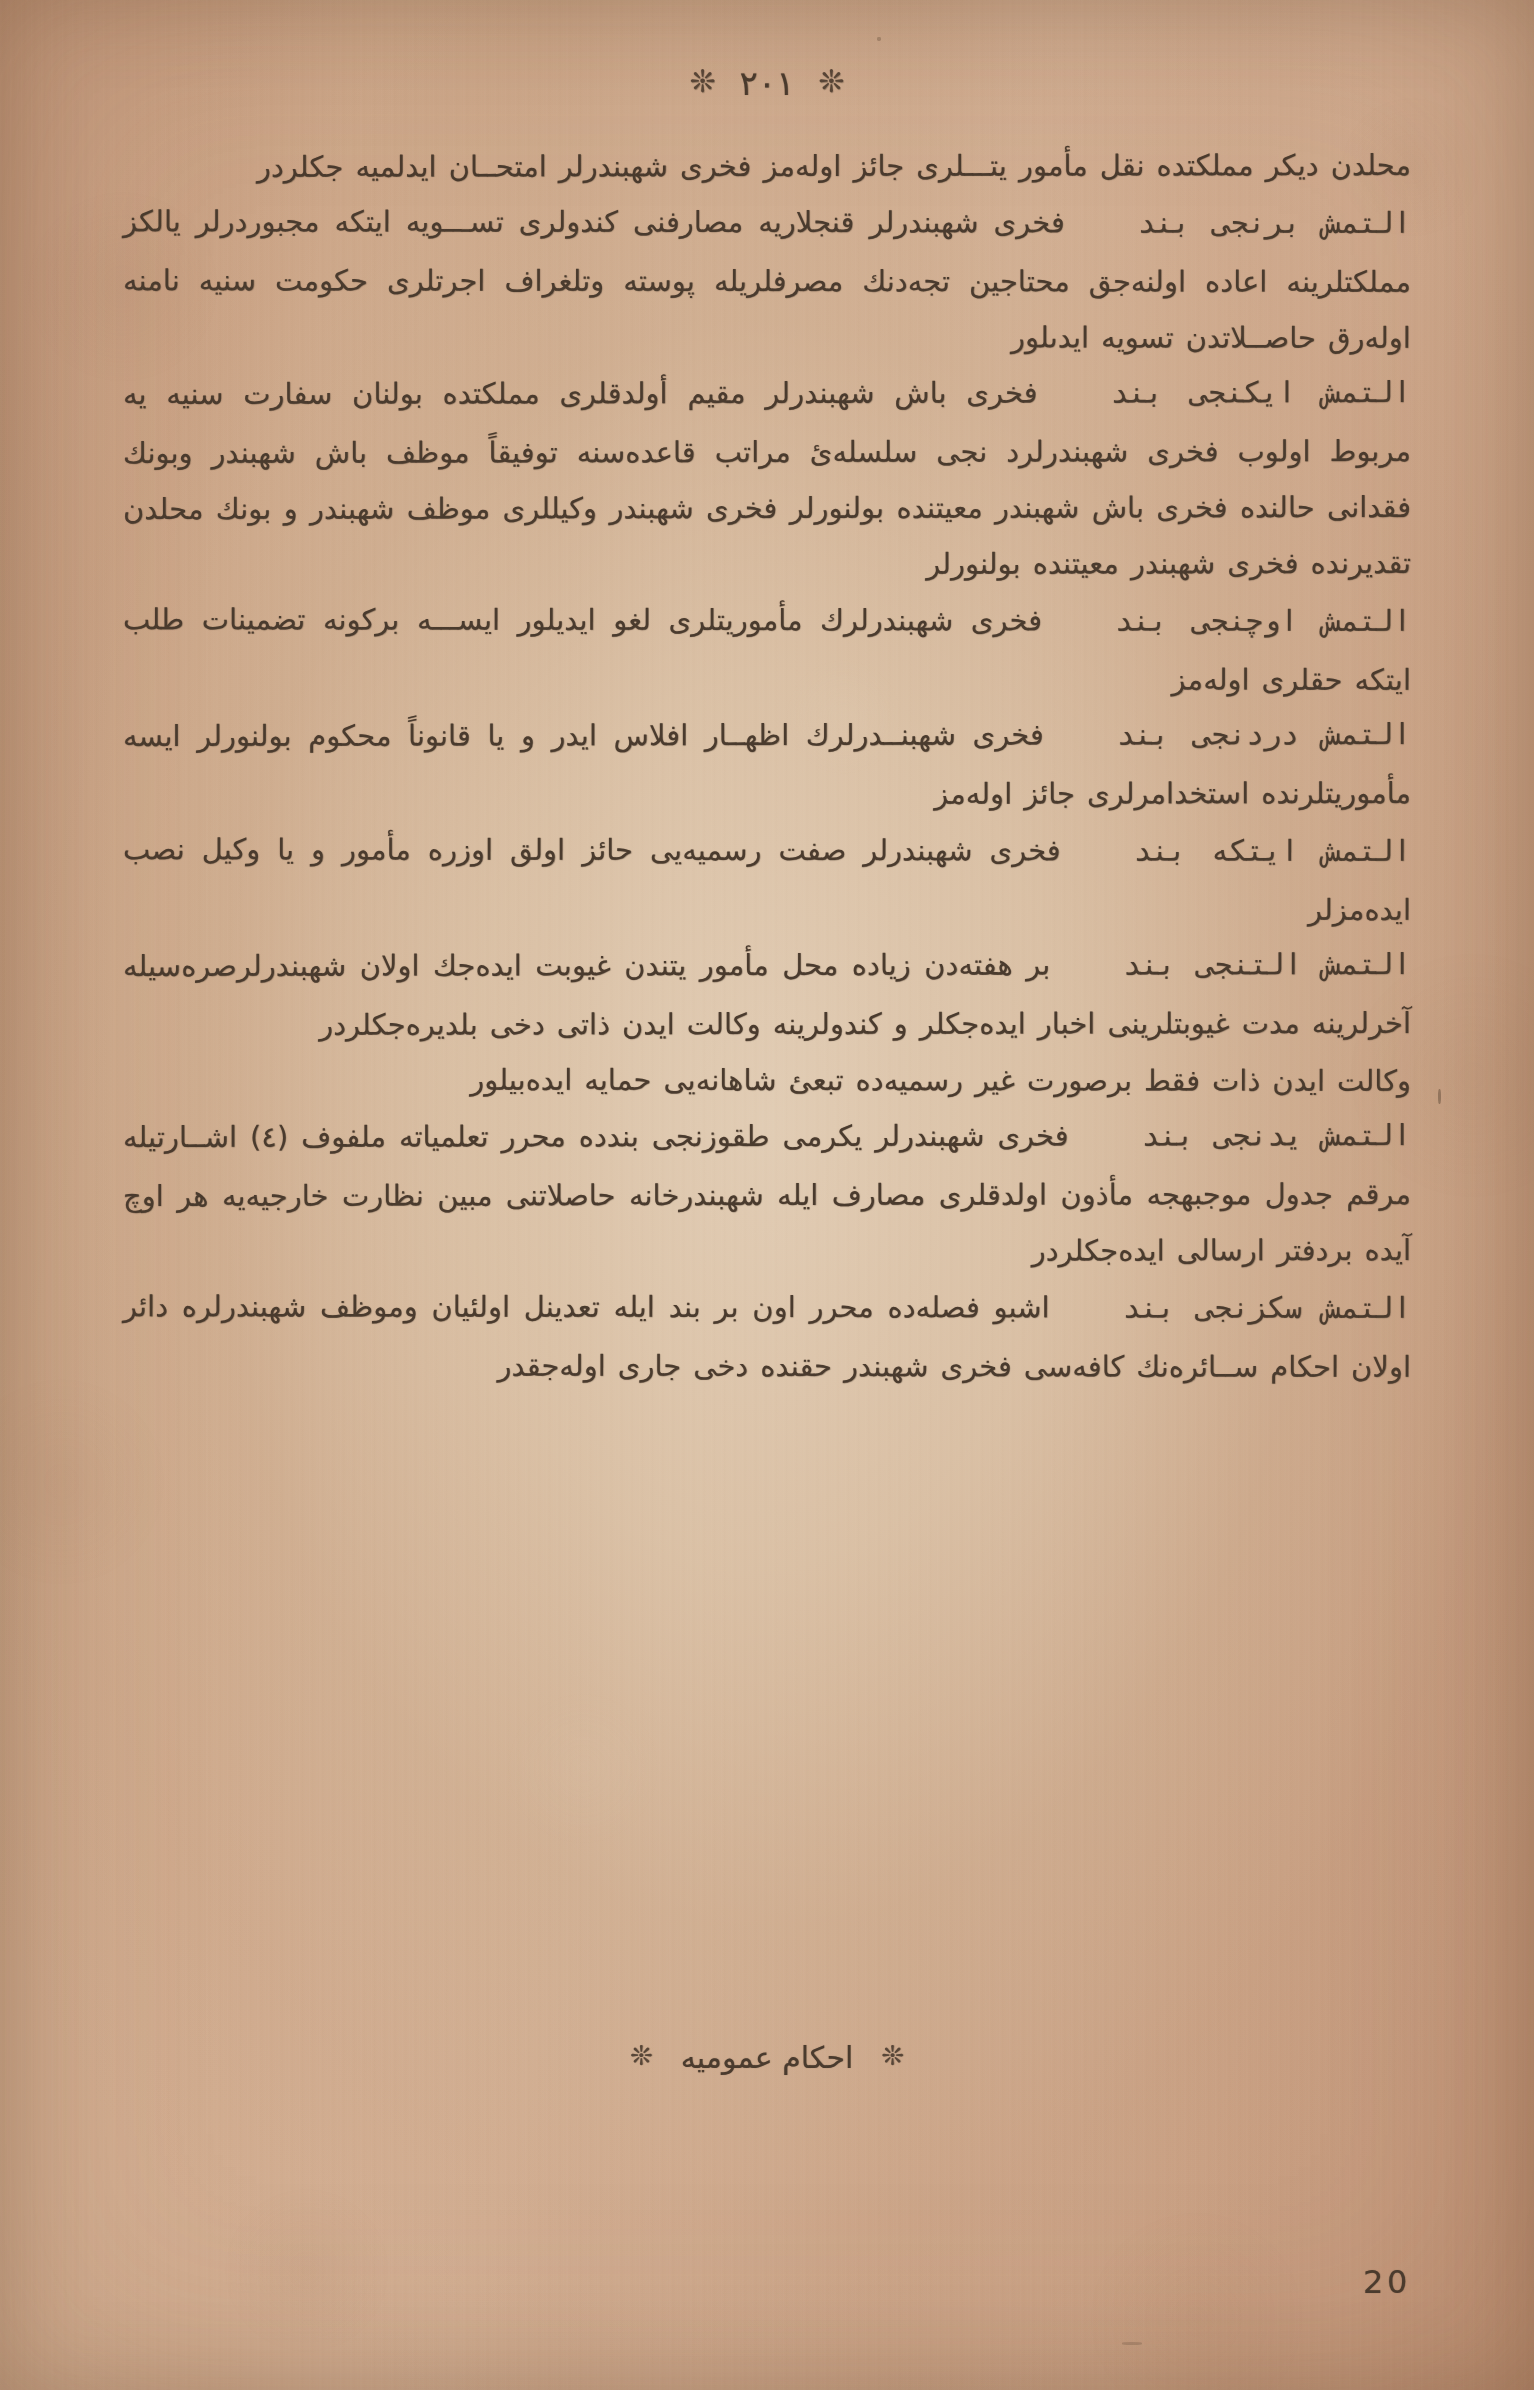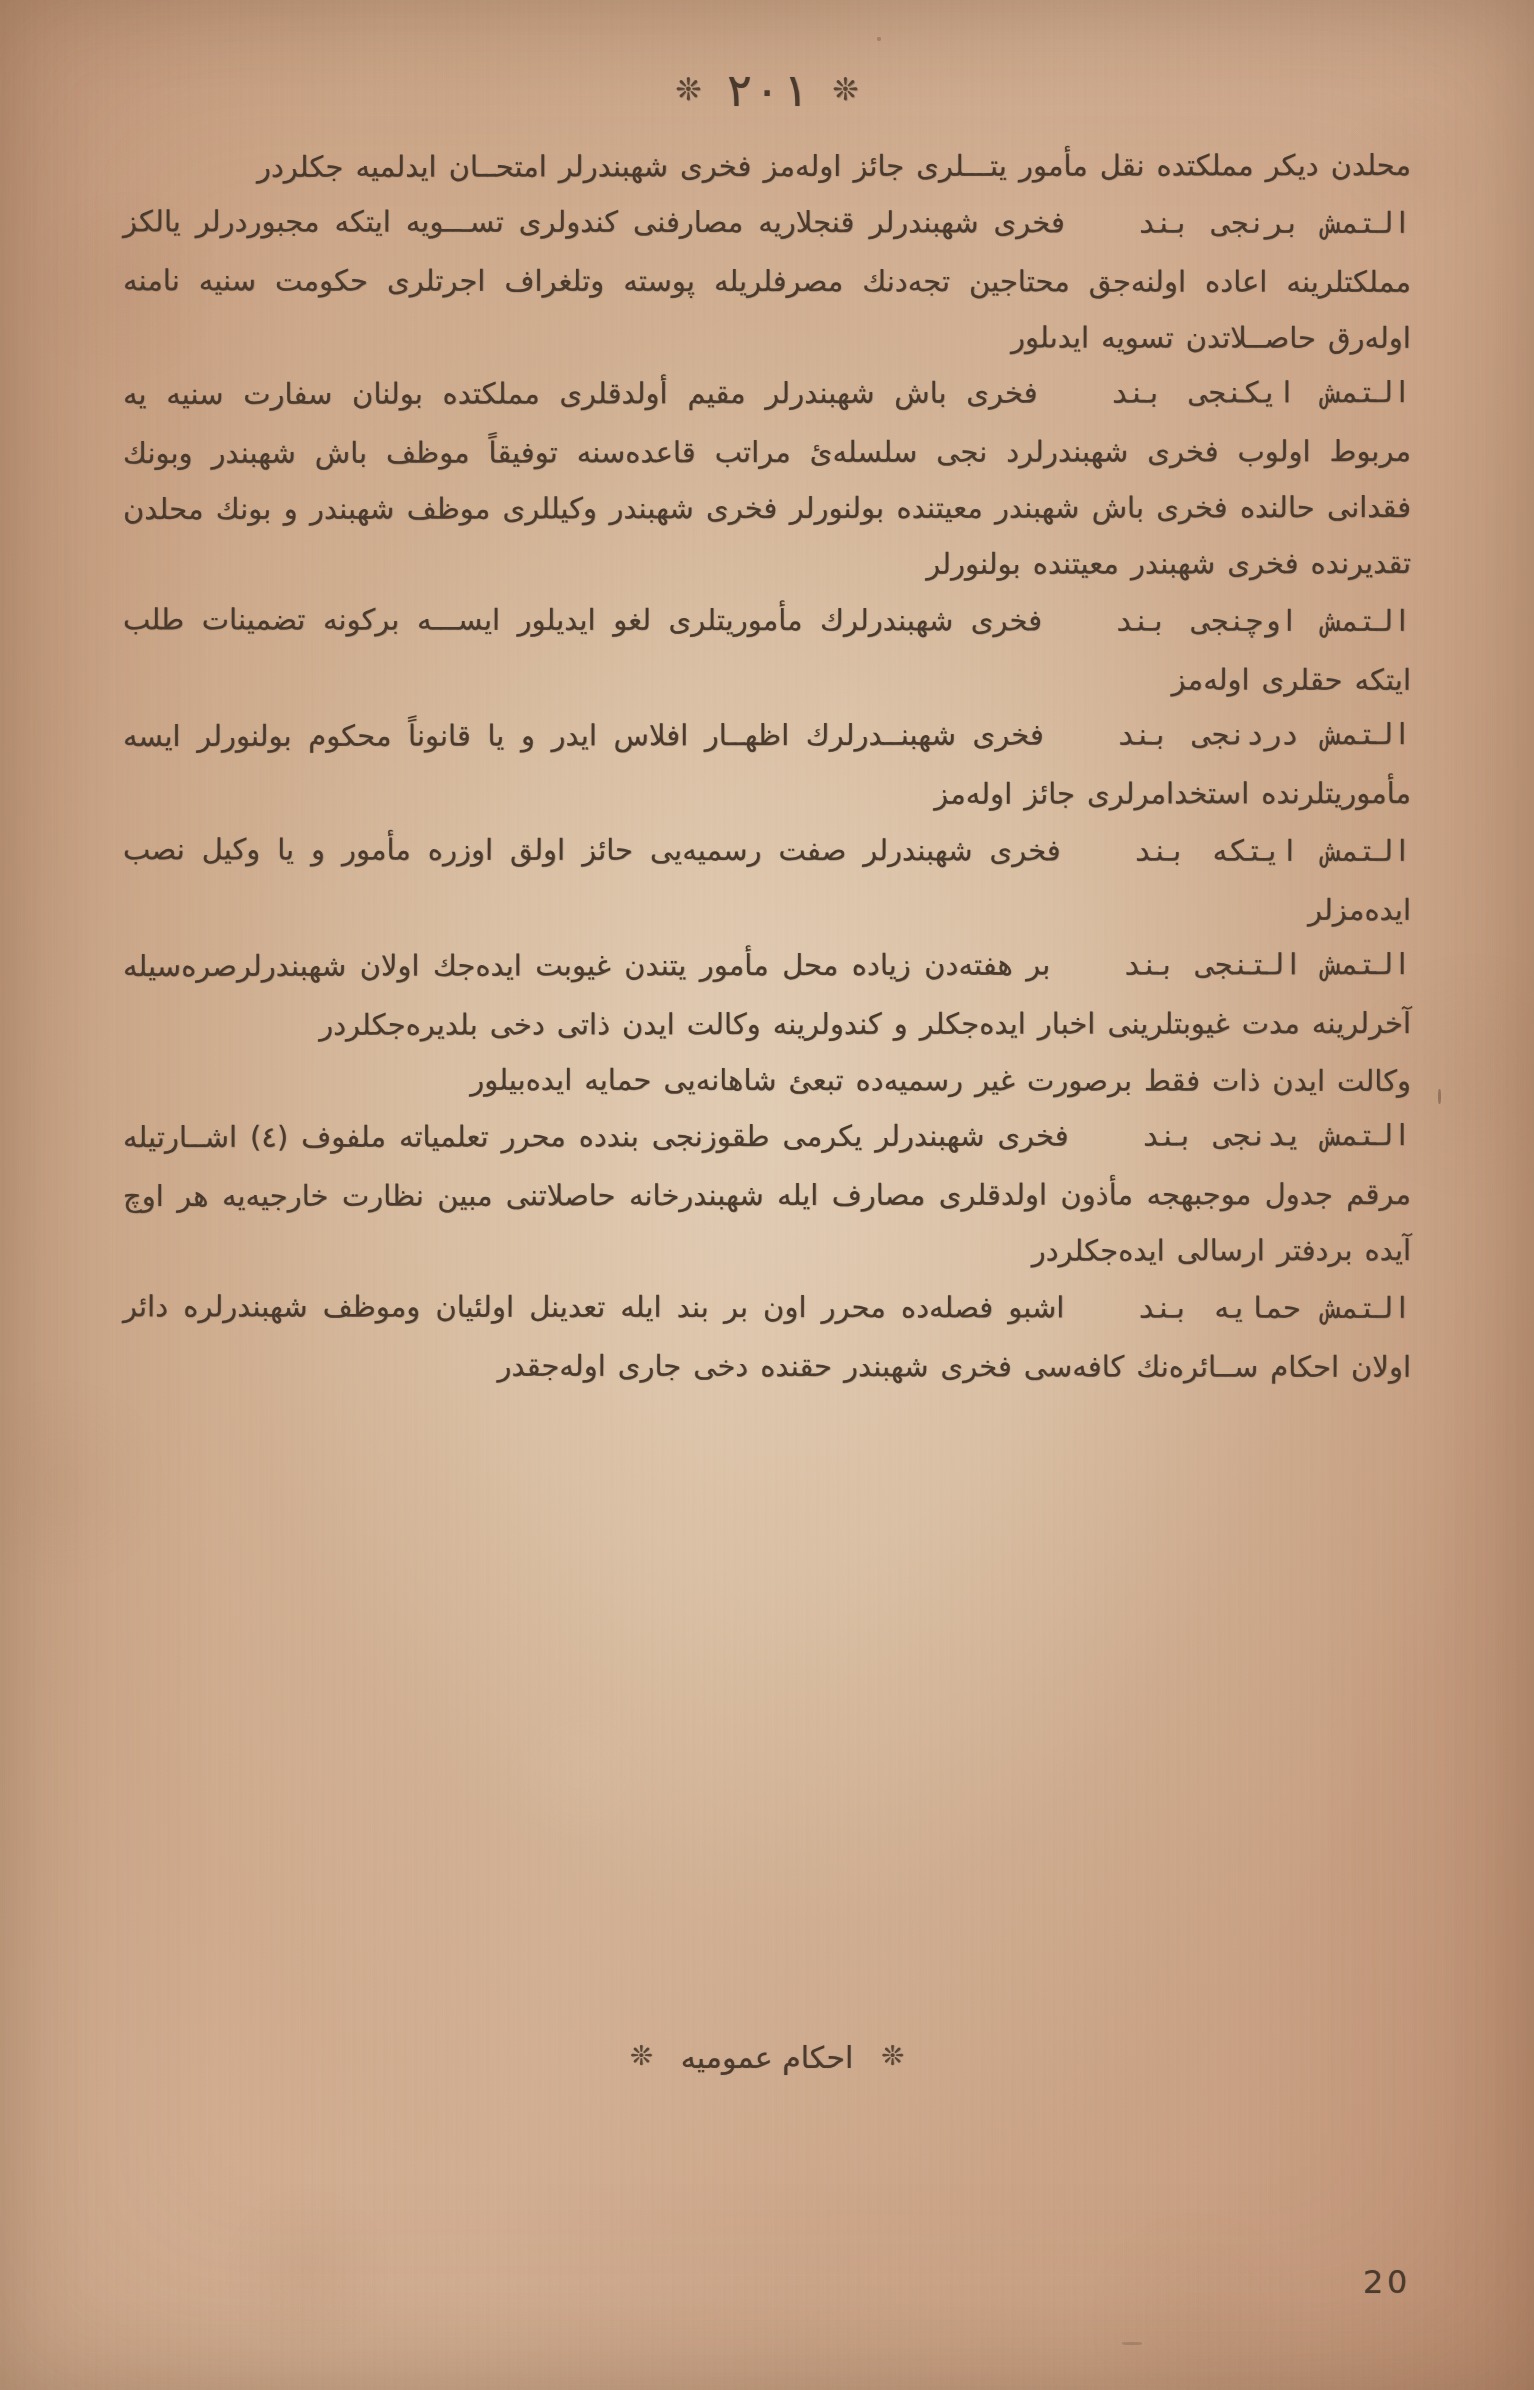"٢٠١" .page-folio { font-family: Liberation Mono, monospace -> Liberation Sans, sans-serif; font-size: 46px -> 34px }
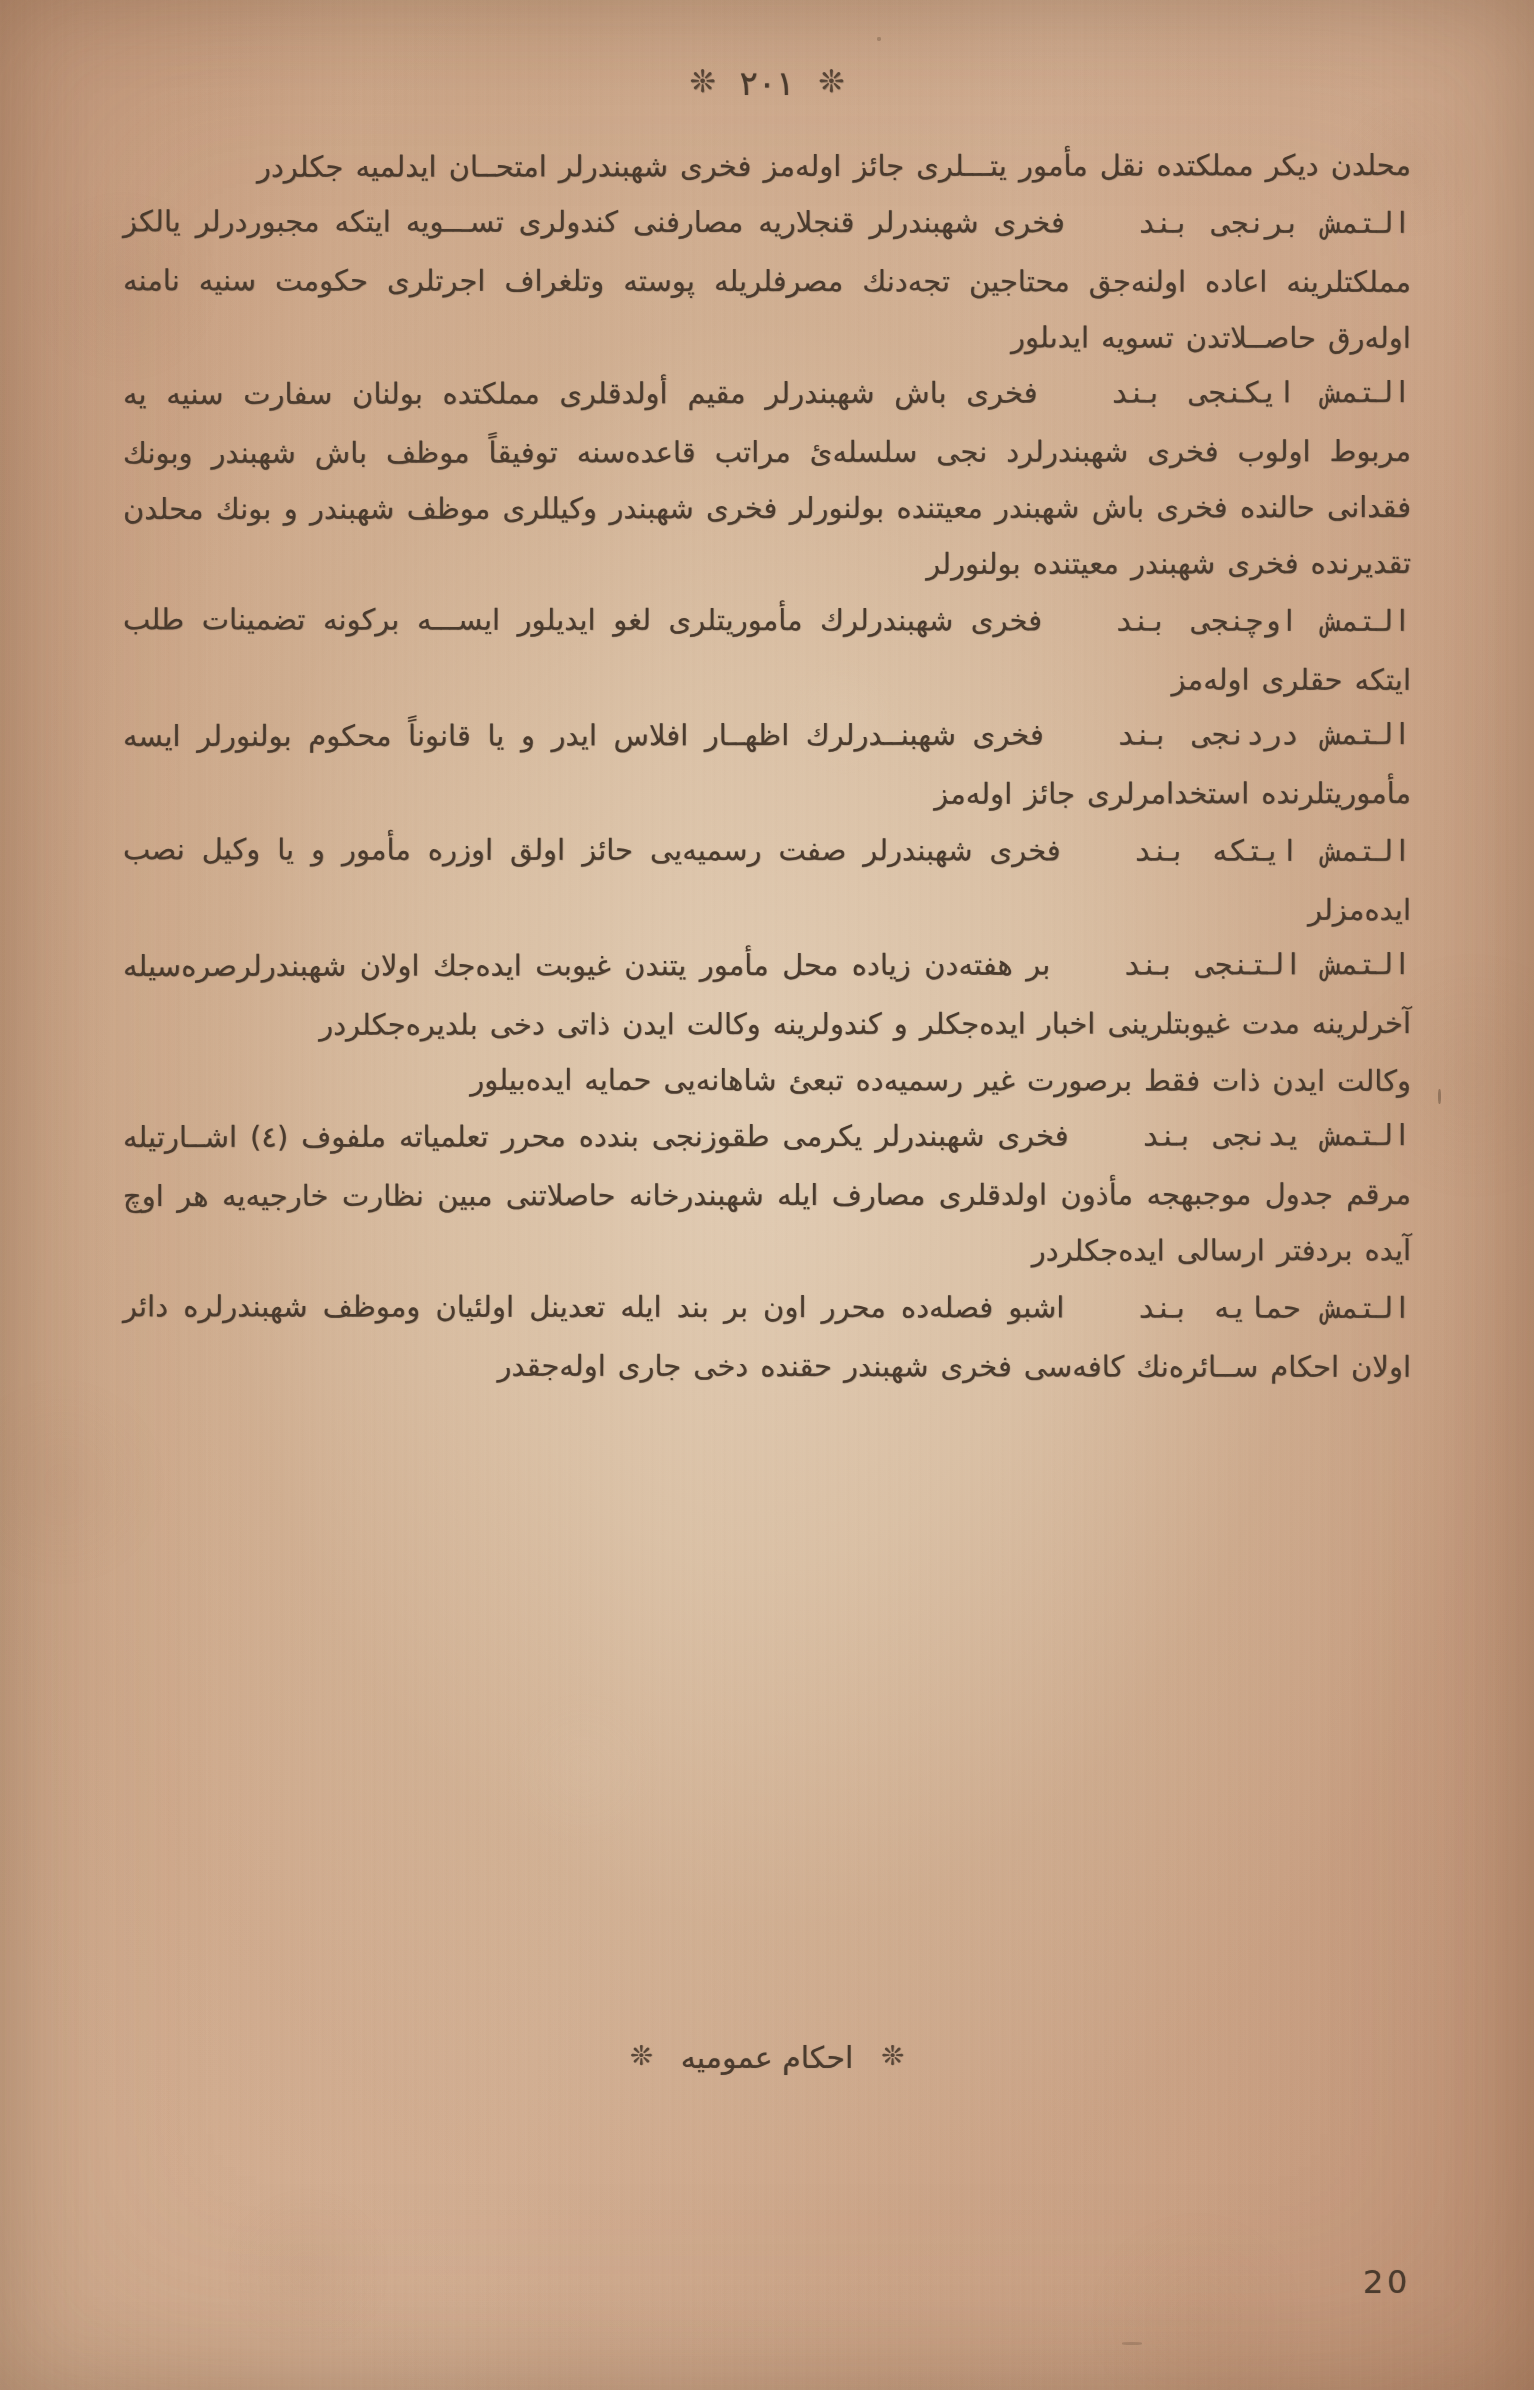"التمش حمايه بند" span.bend-label { text: حمايه -> سكزنجى }
